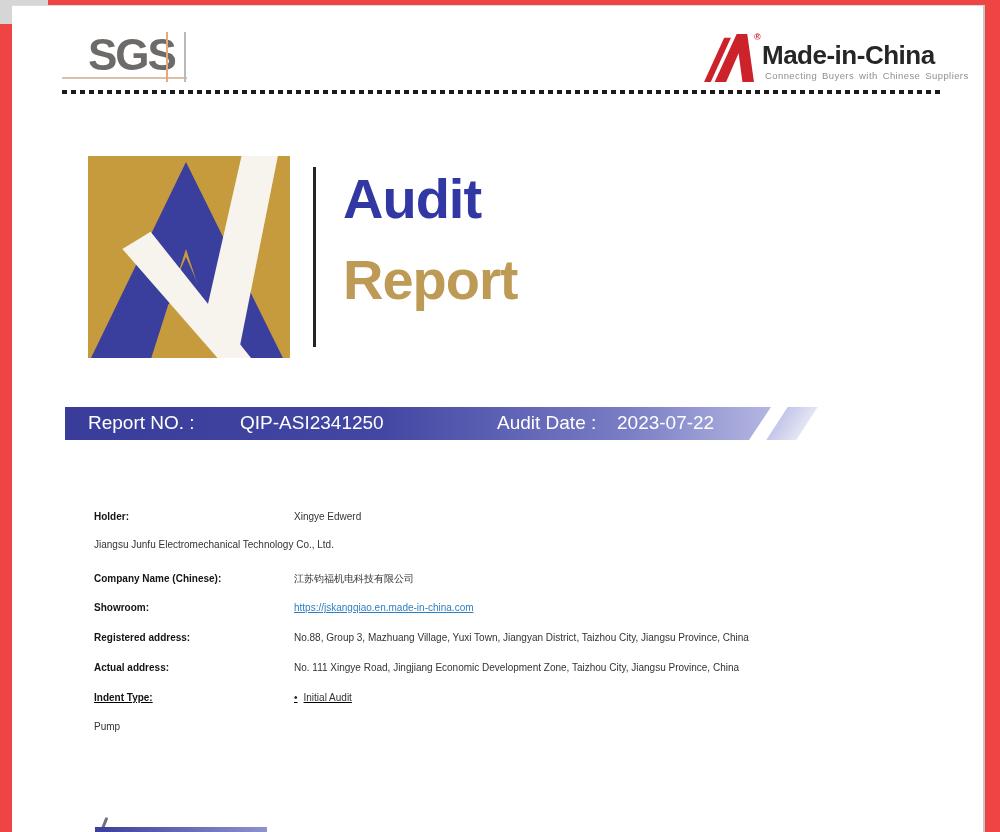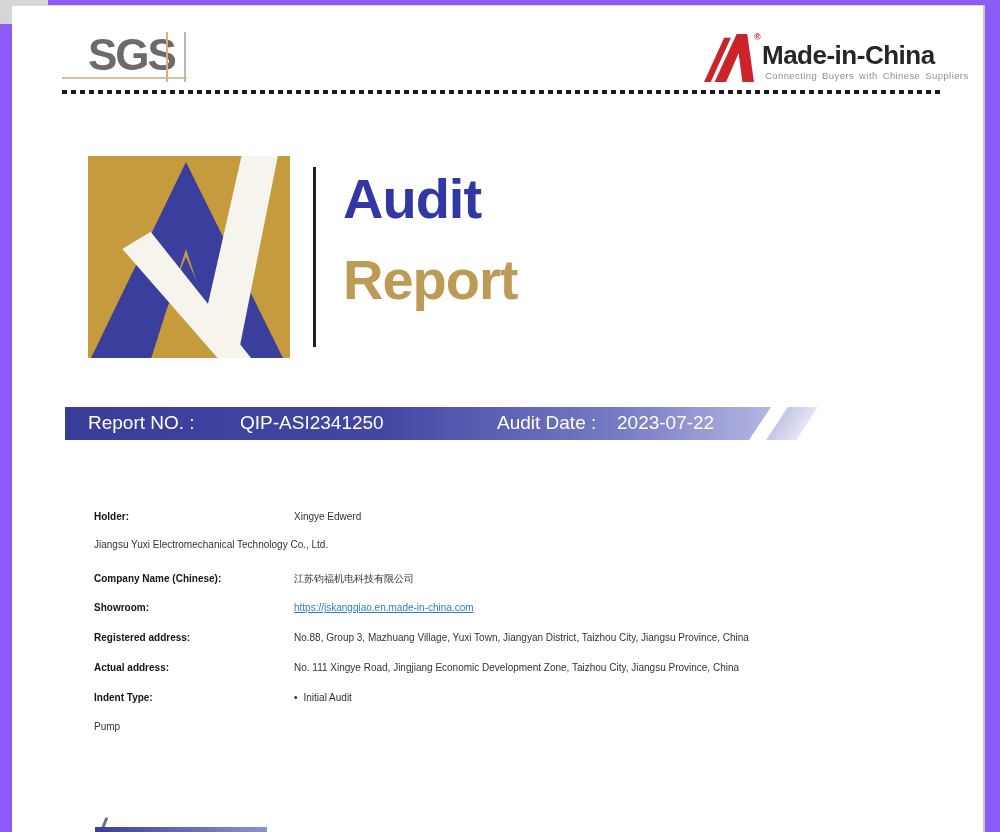"SGS" .frame { background: #8b5cf6 -> #ef4444 }
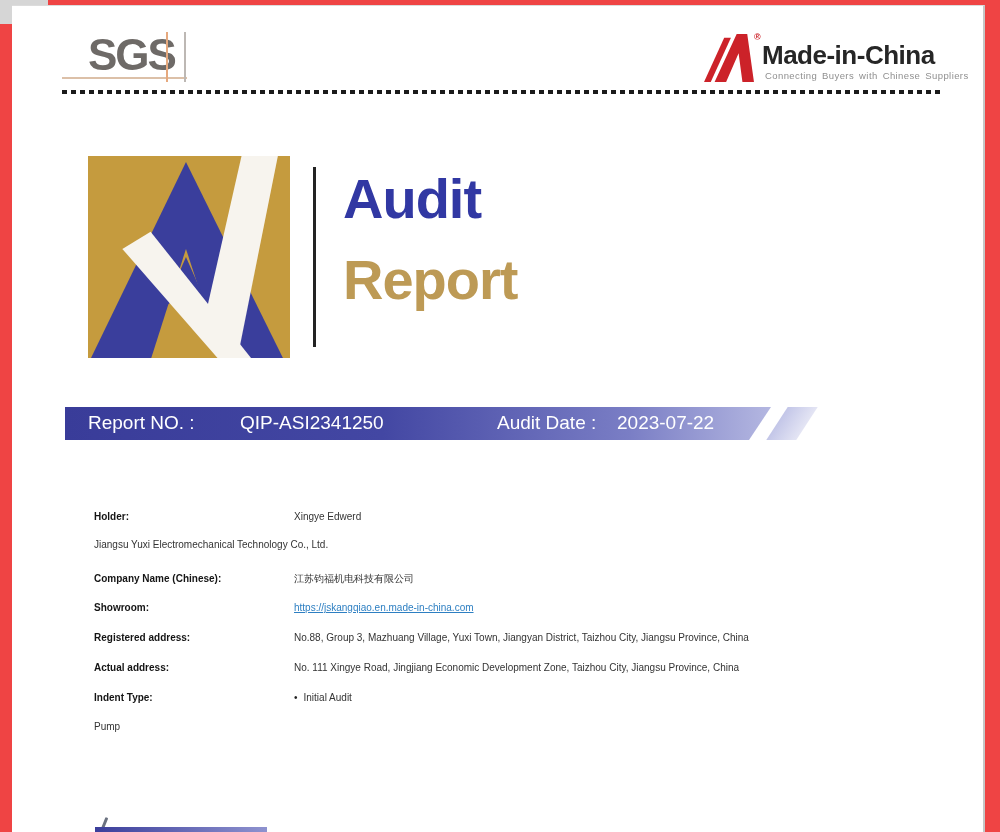"Jiangsu Yuxi Electromechanical" div.val { text: Yuxi -> Junfu }
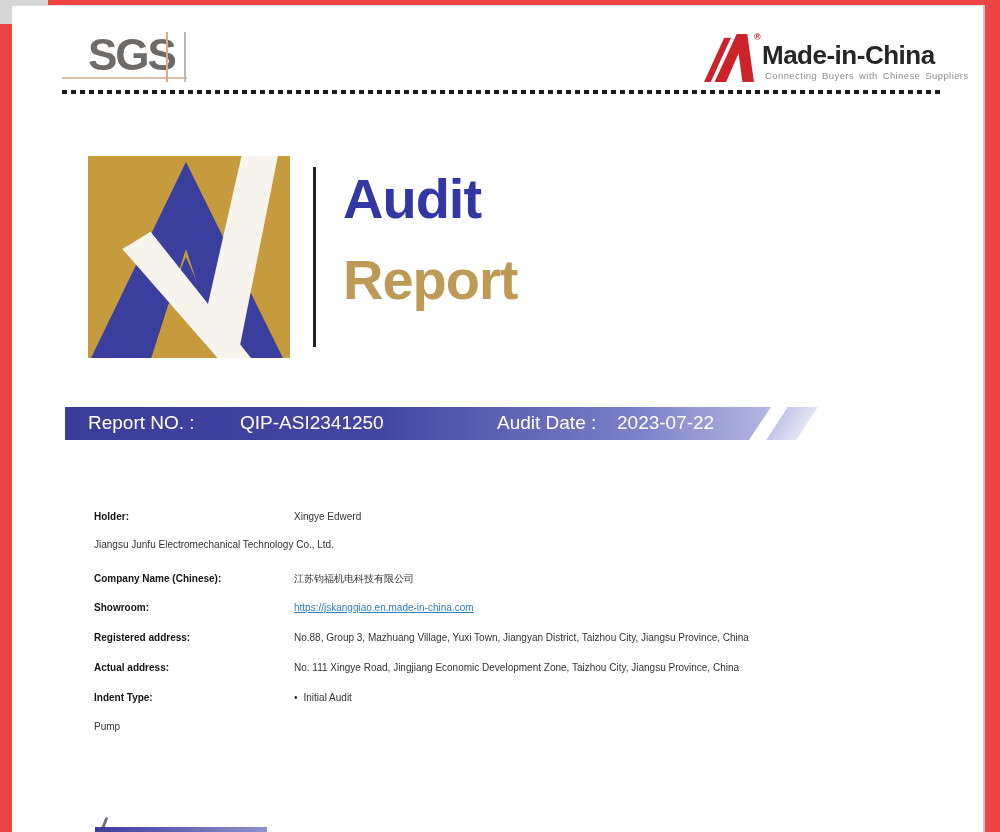"Indent Type:" .r7 { text-decoration: none -> underline }
